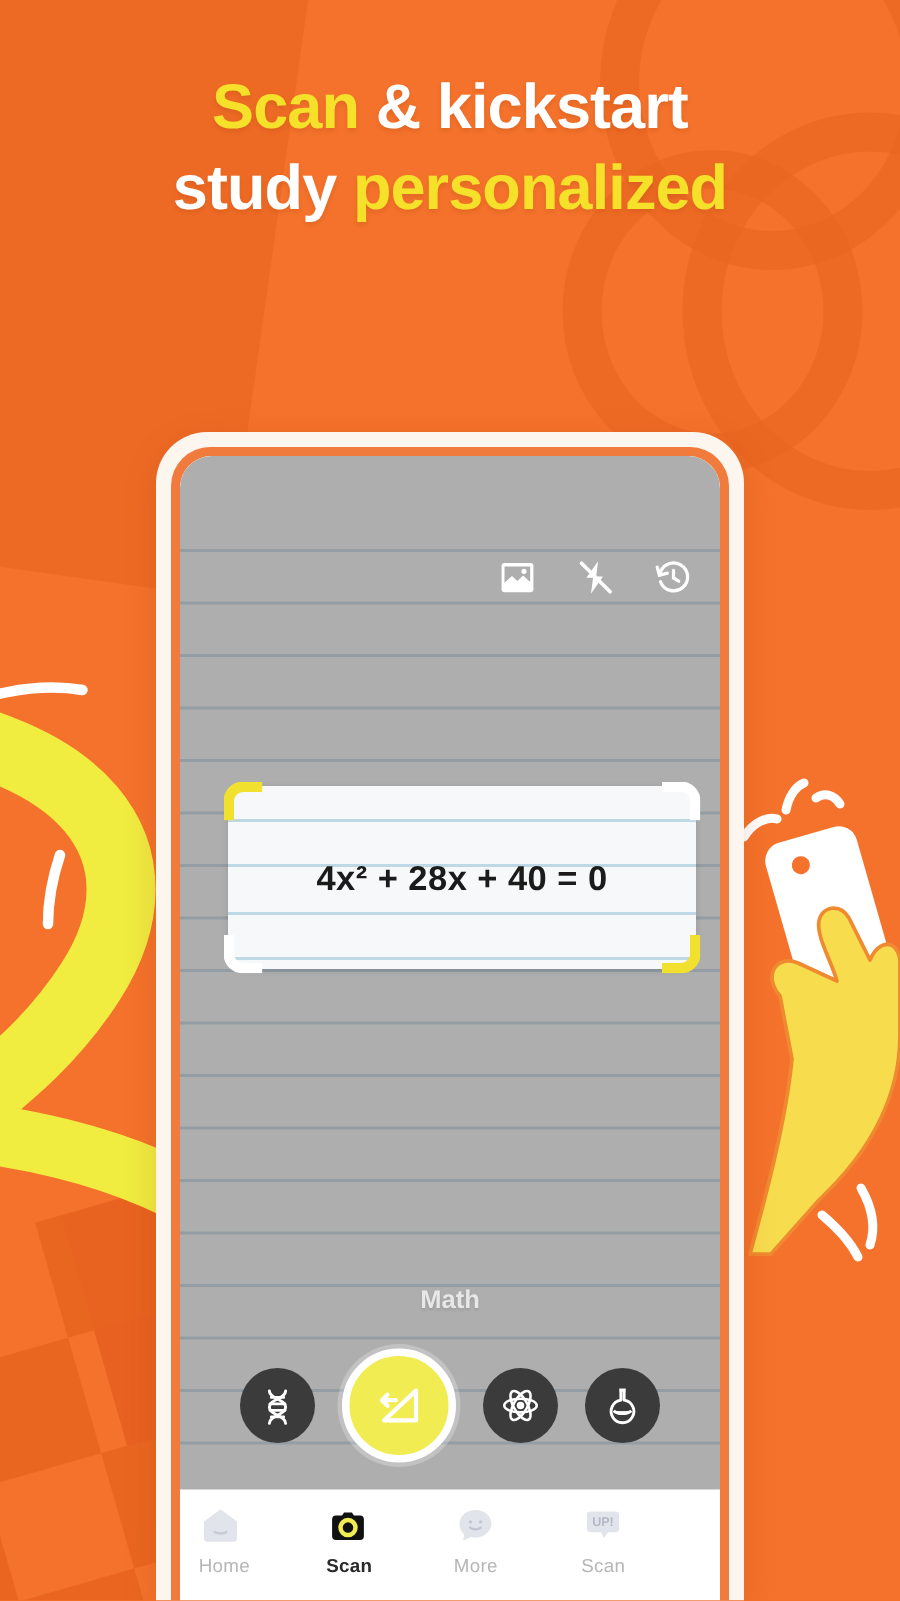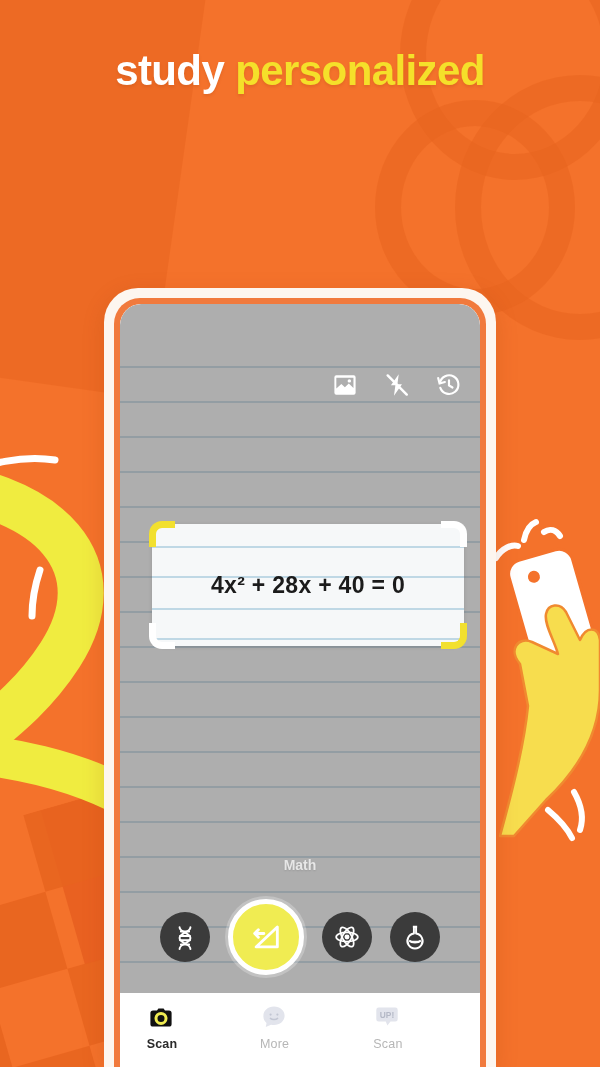"Scan & kickstart" div { html: none -> <div> <span>Scan</span><span> &amp; kickstart</span> </div> }
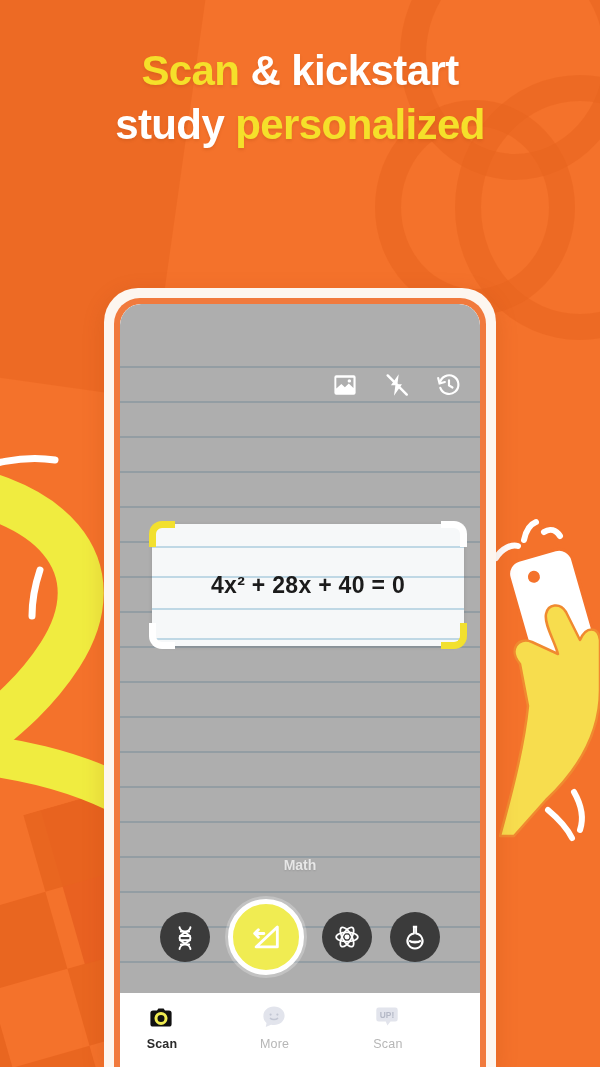"Math" .subject-label { font-size: 14px -> 17px }
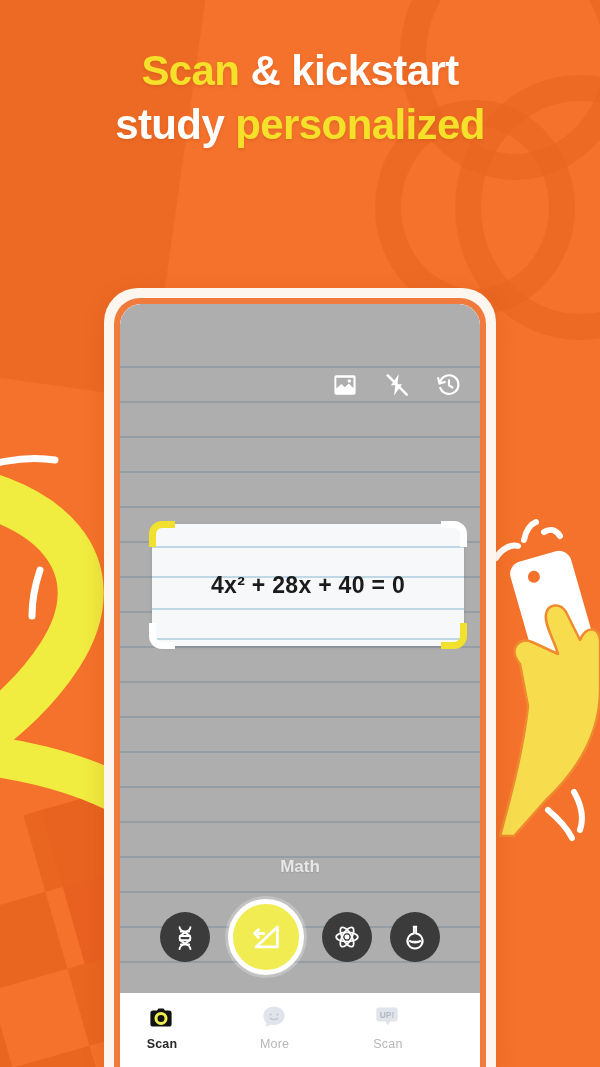"Home" div.nav-item { html: none -> <div> <span> <svg> <path></path> <path></path> </svg> </span> <span>Home</span> </div> }
